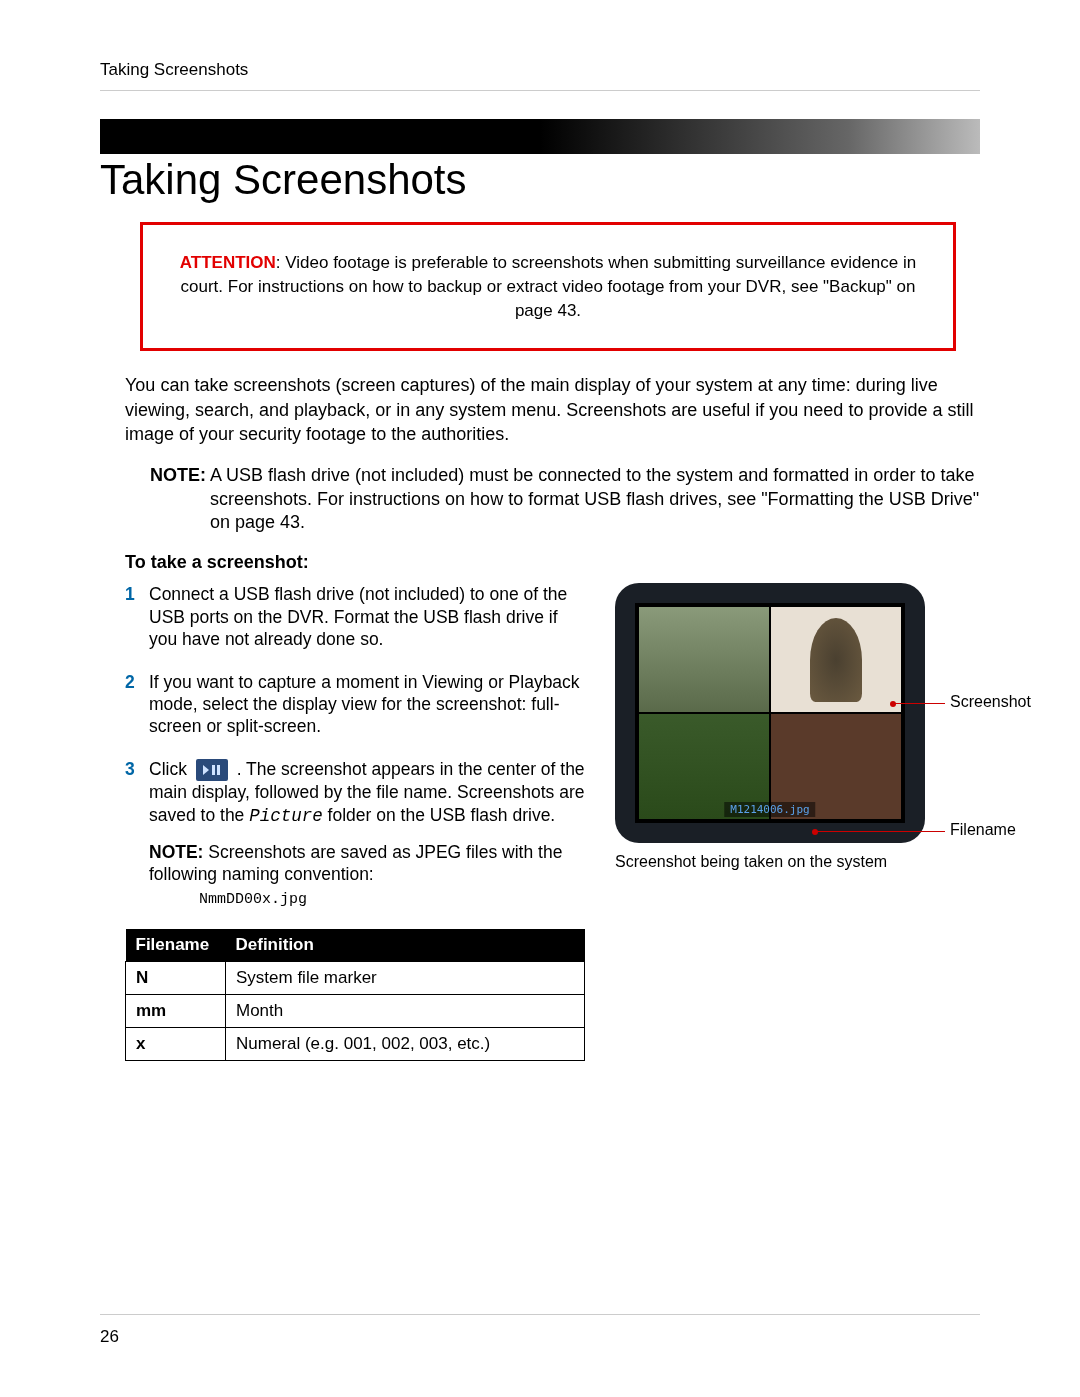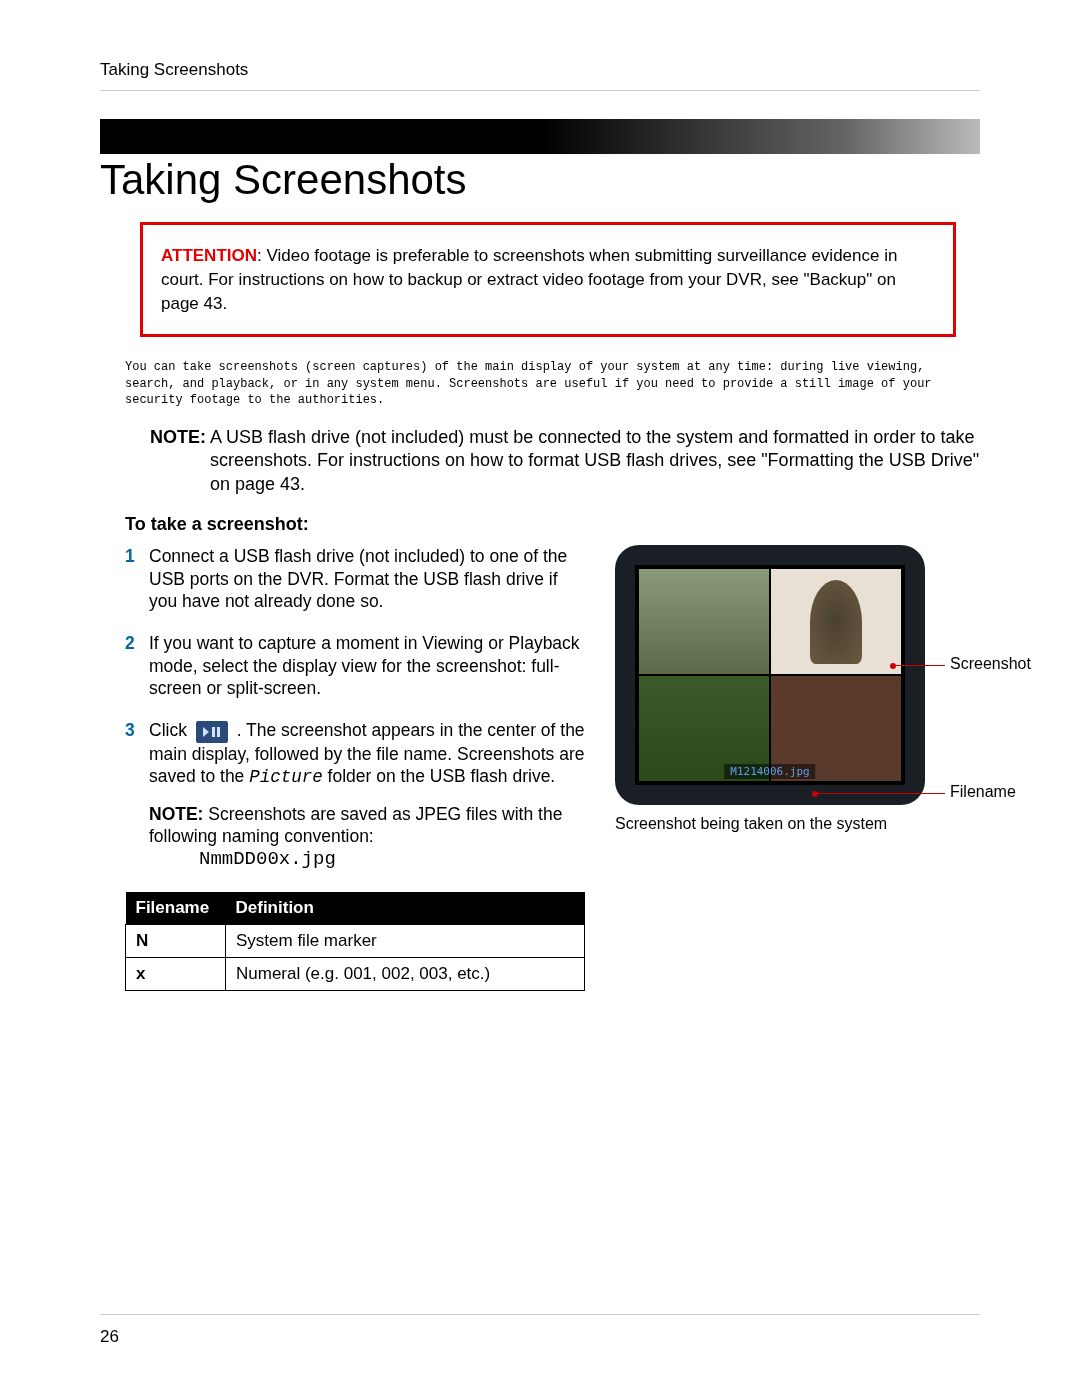"ATTENTION: Video footage is preferable" .attention-box { padding: 19px 18px -> 26px 18px; text-align: none -> center }
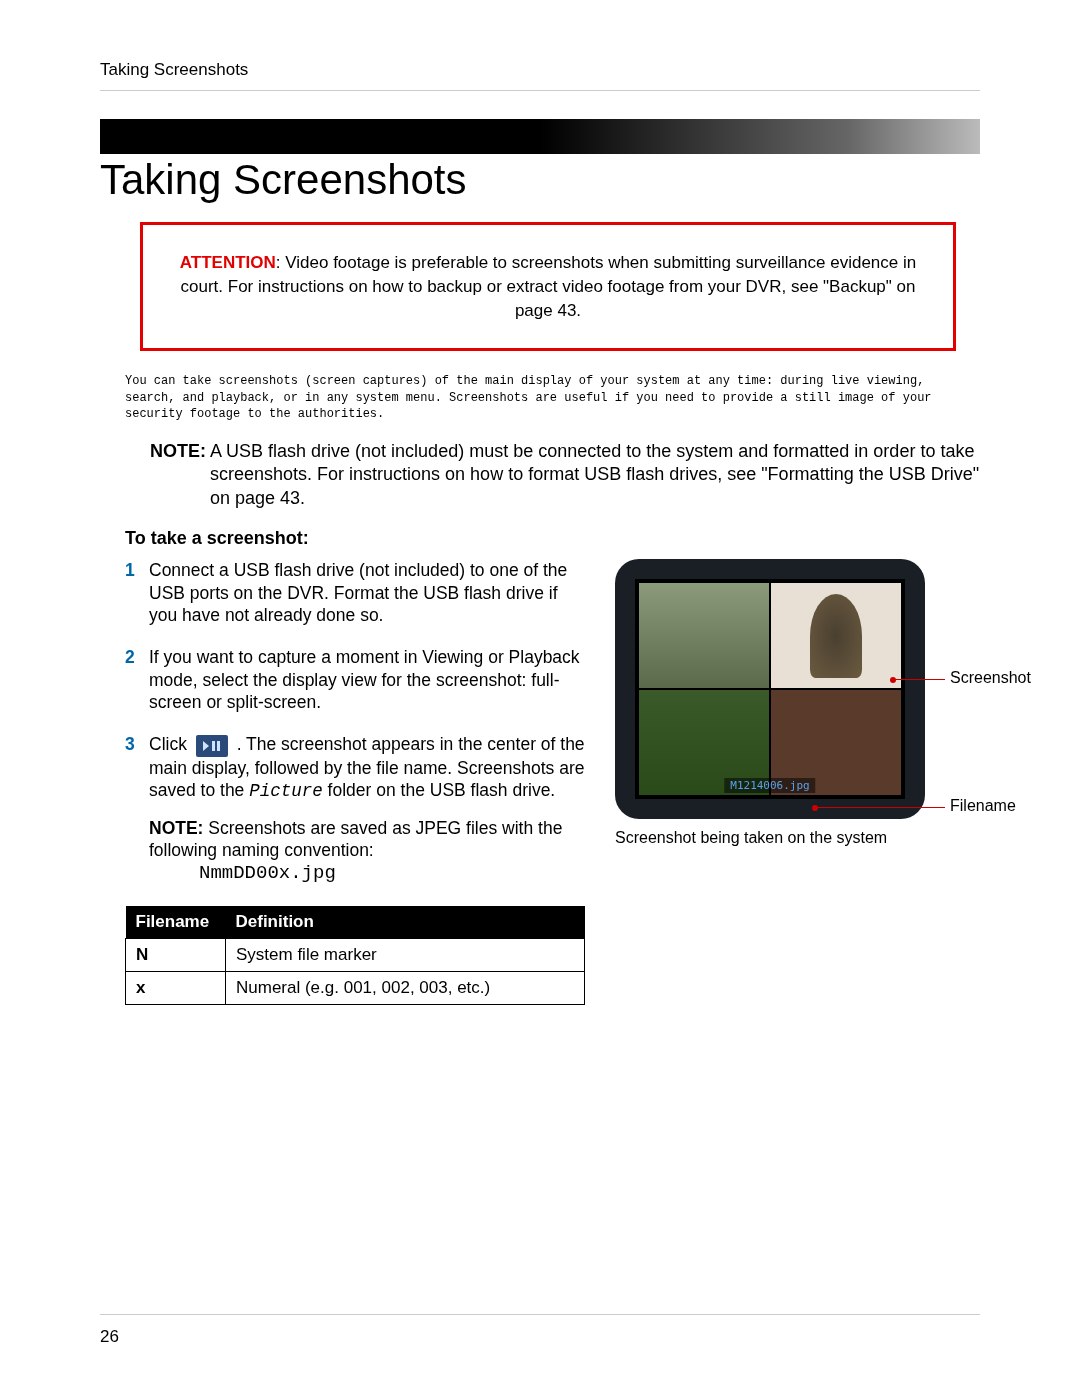"You can take screenshots (screen" .body-para { font-family: Liberation Mono, monospace -> none; font-size: 12px -> 18px }
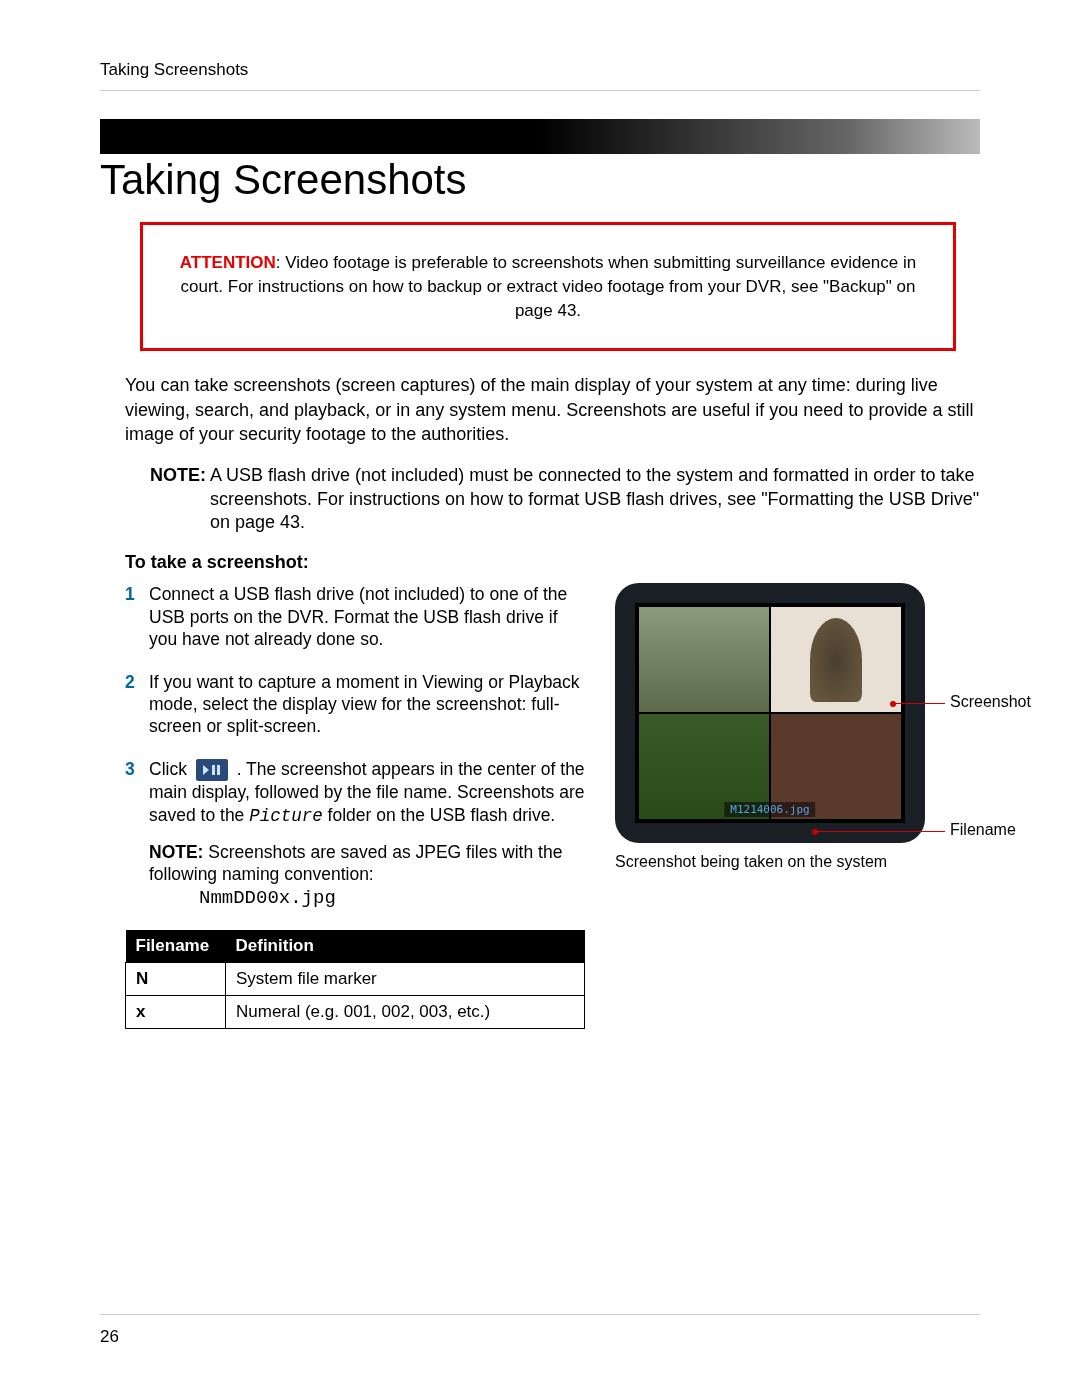"NmmDD00x.jpg" .mono { font-size: 19px -> 15px }
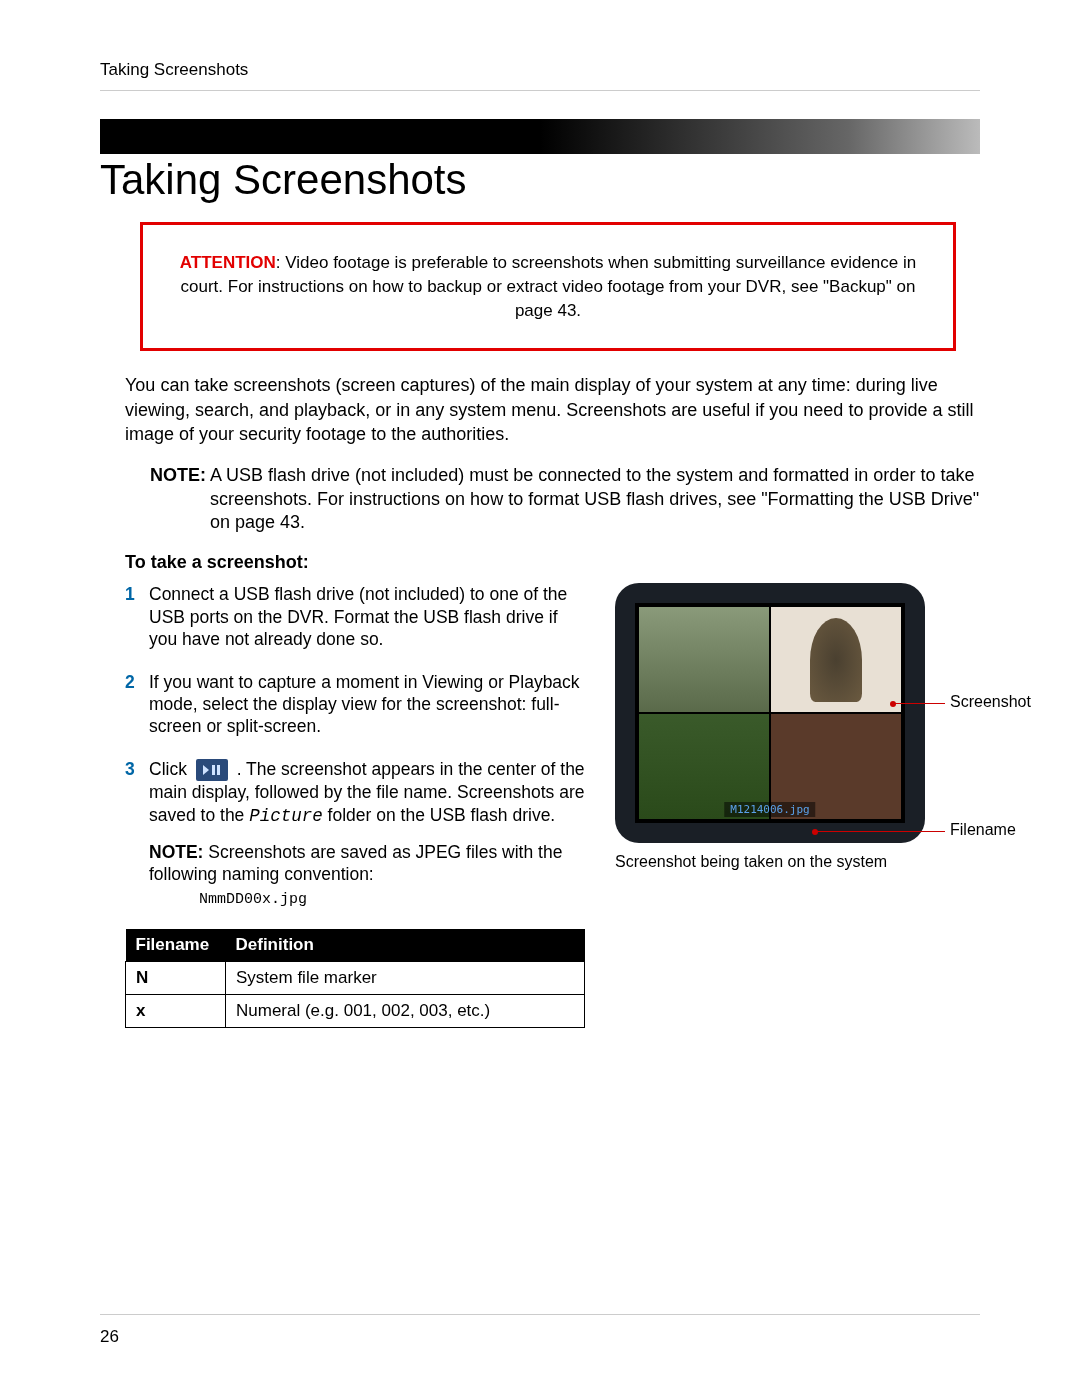"mm" tr { html: none -> <tr> <td>mm</td> <td>Month</td> </tr> }
